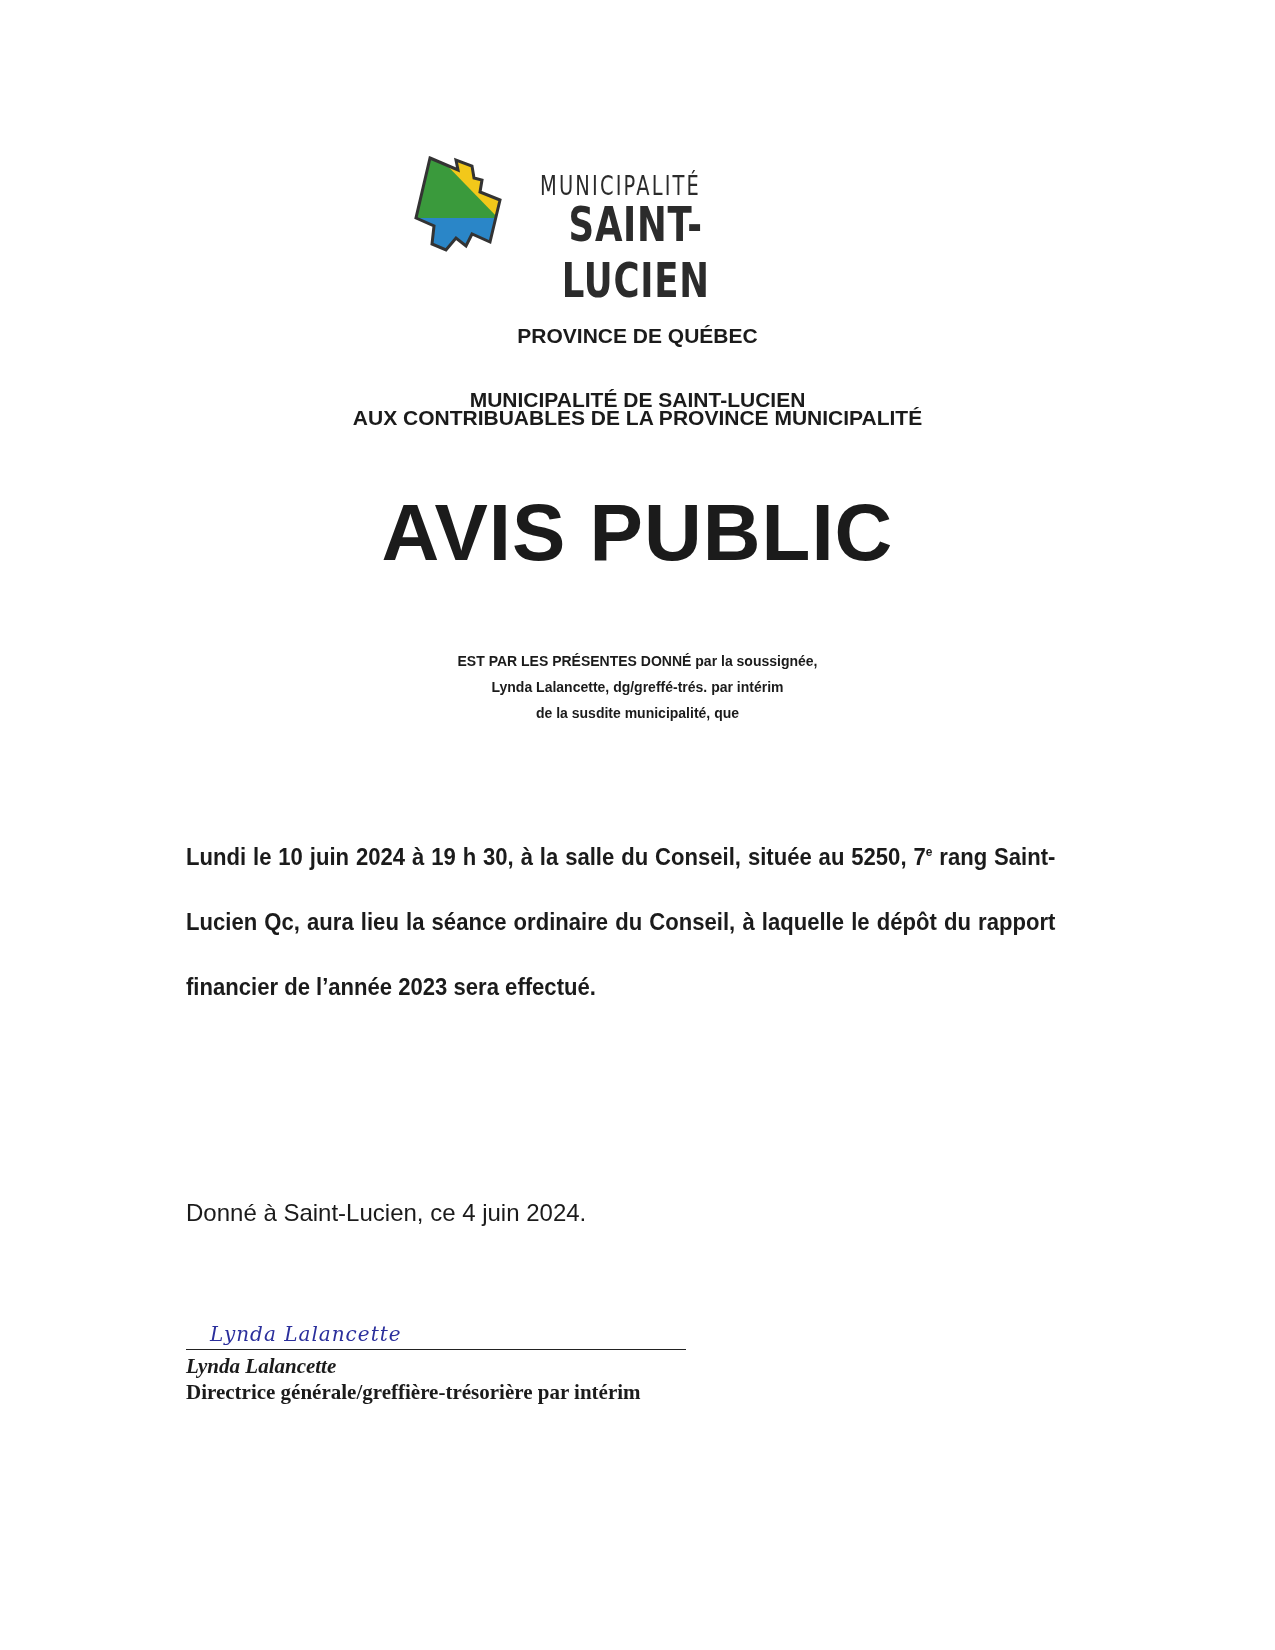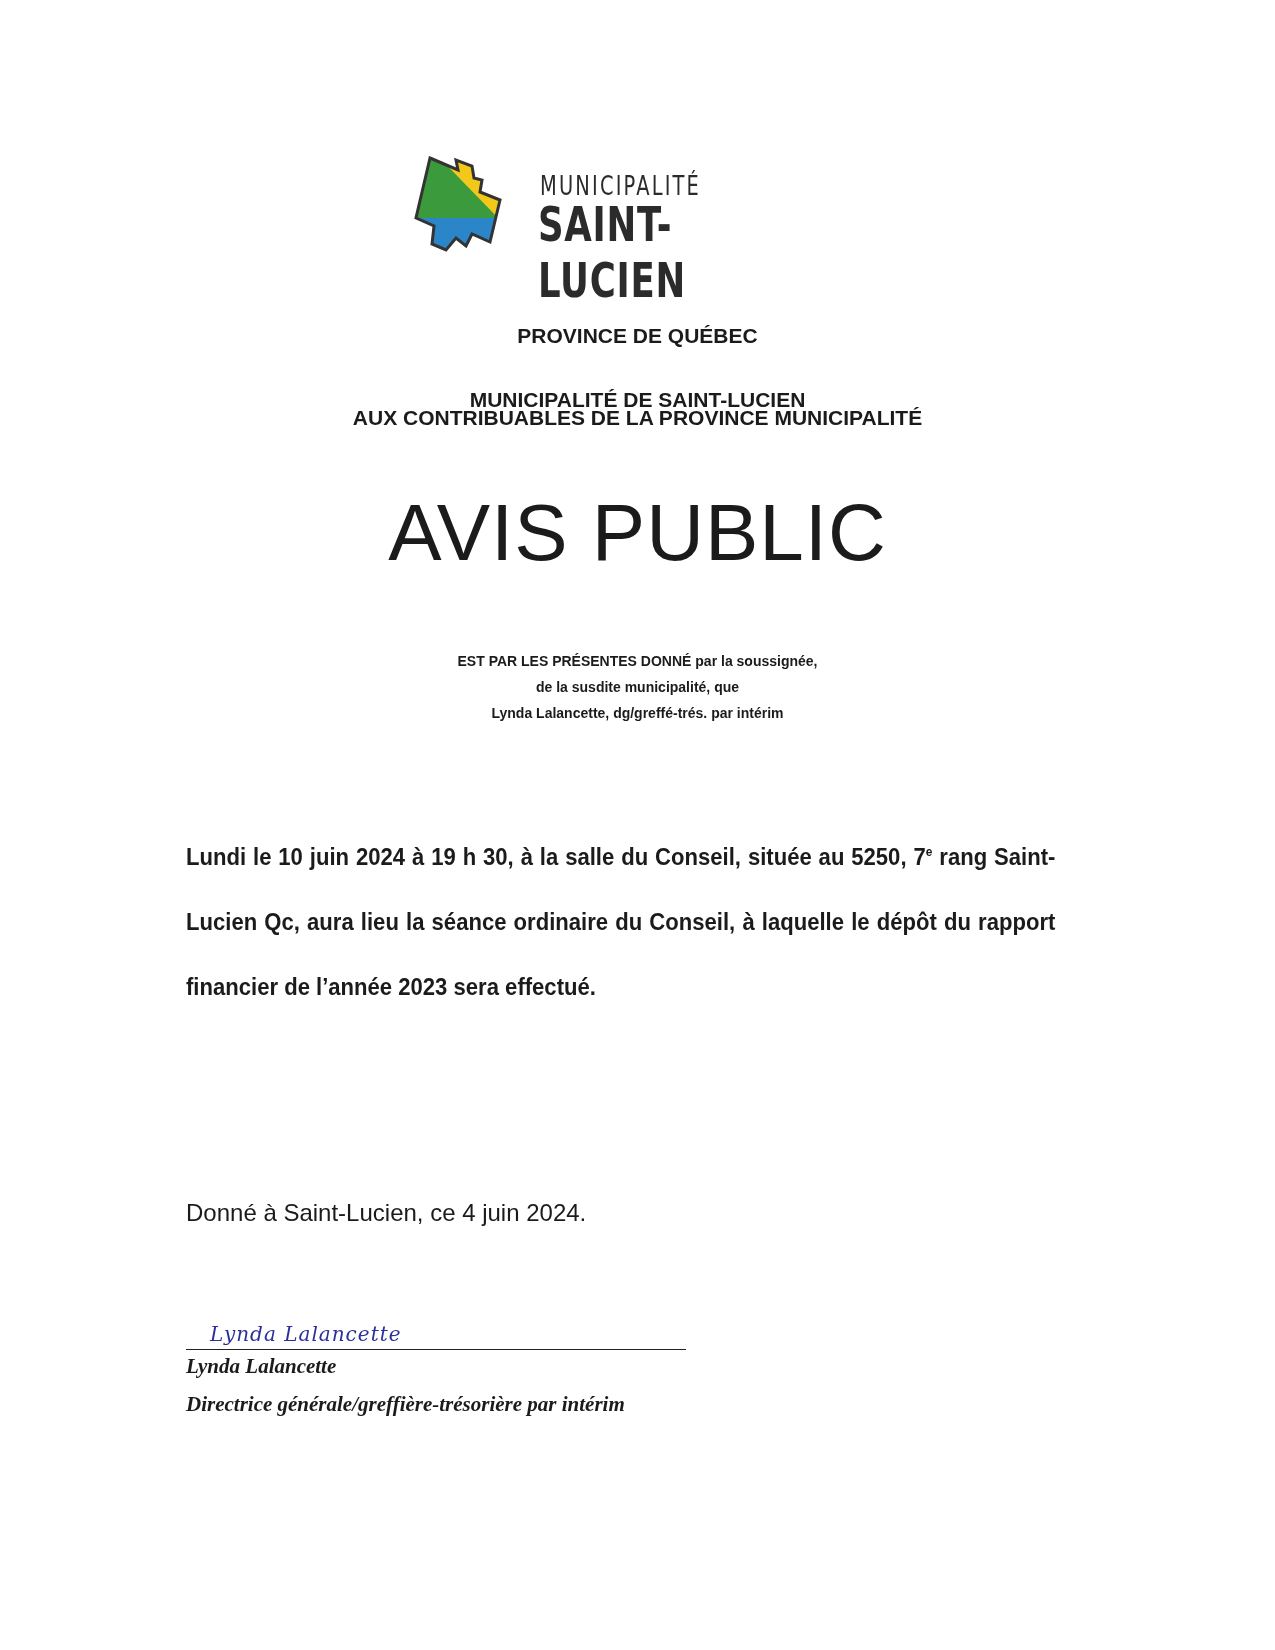"MUNICIPALITÉ" .abs { text-align: none -> center }
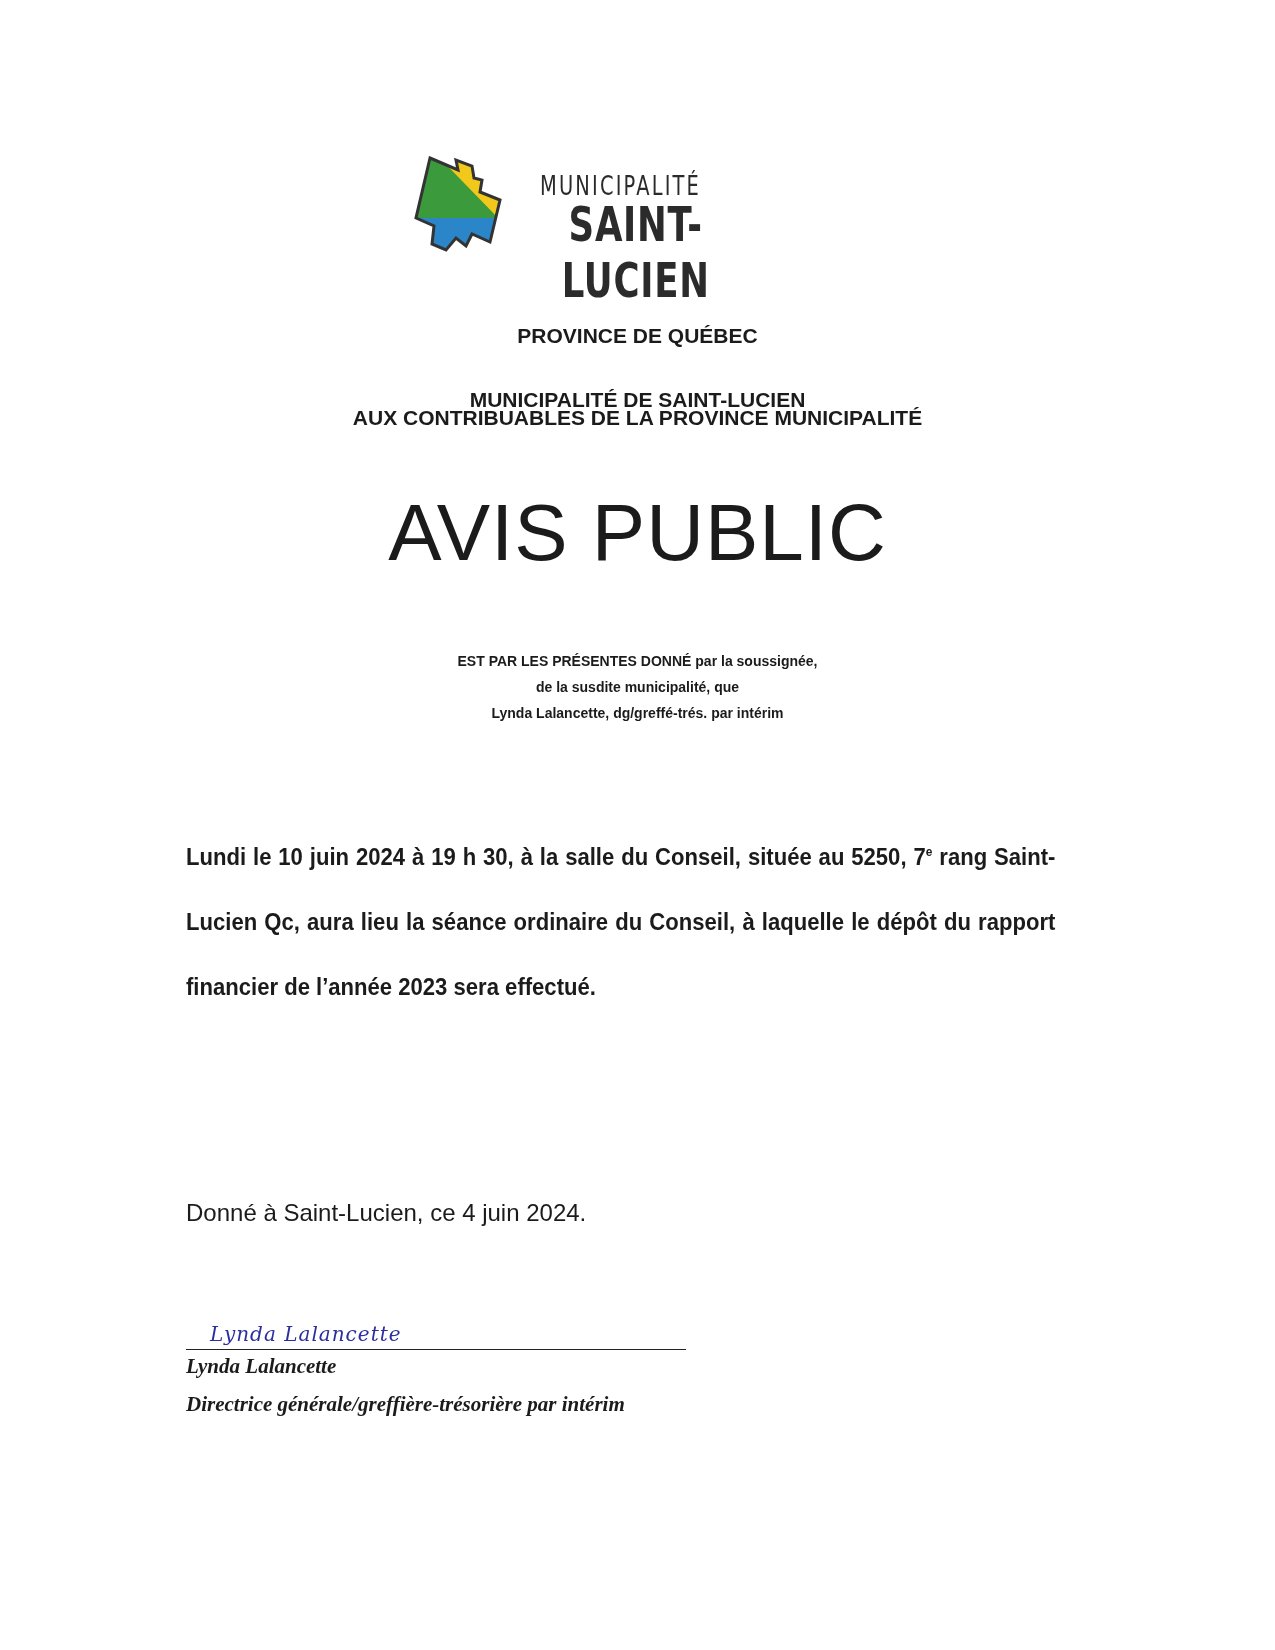"AVIS PUBLIC" .title { font-weight: normal -> bold }
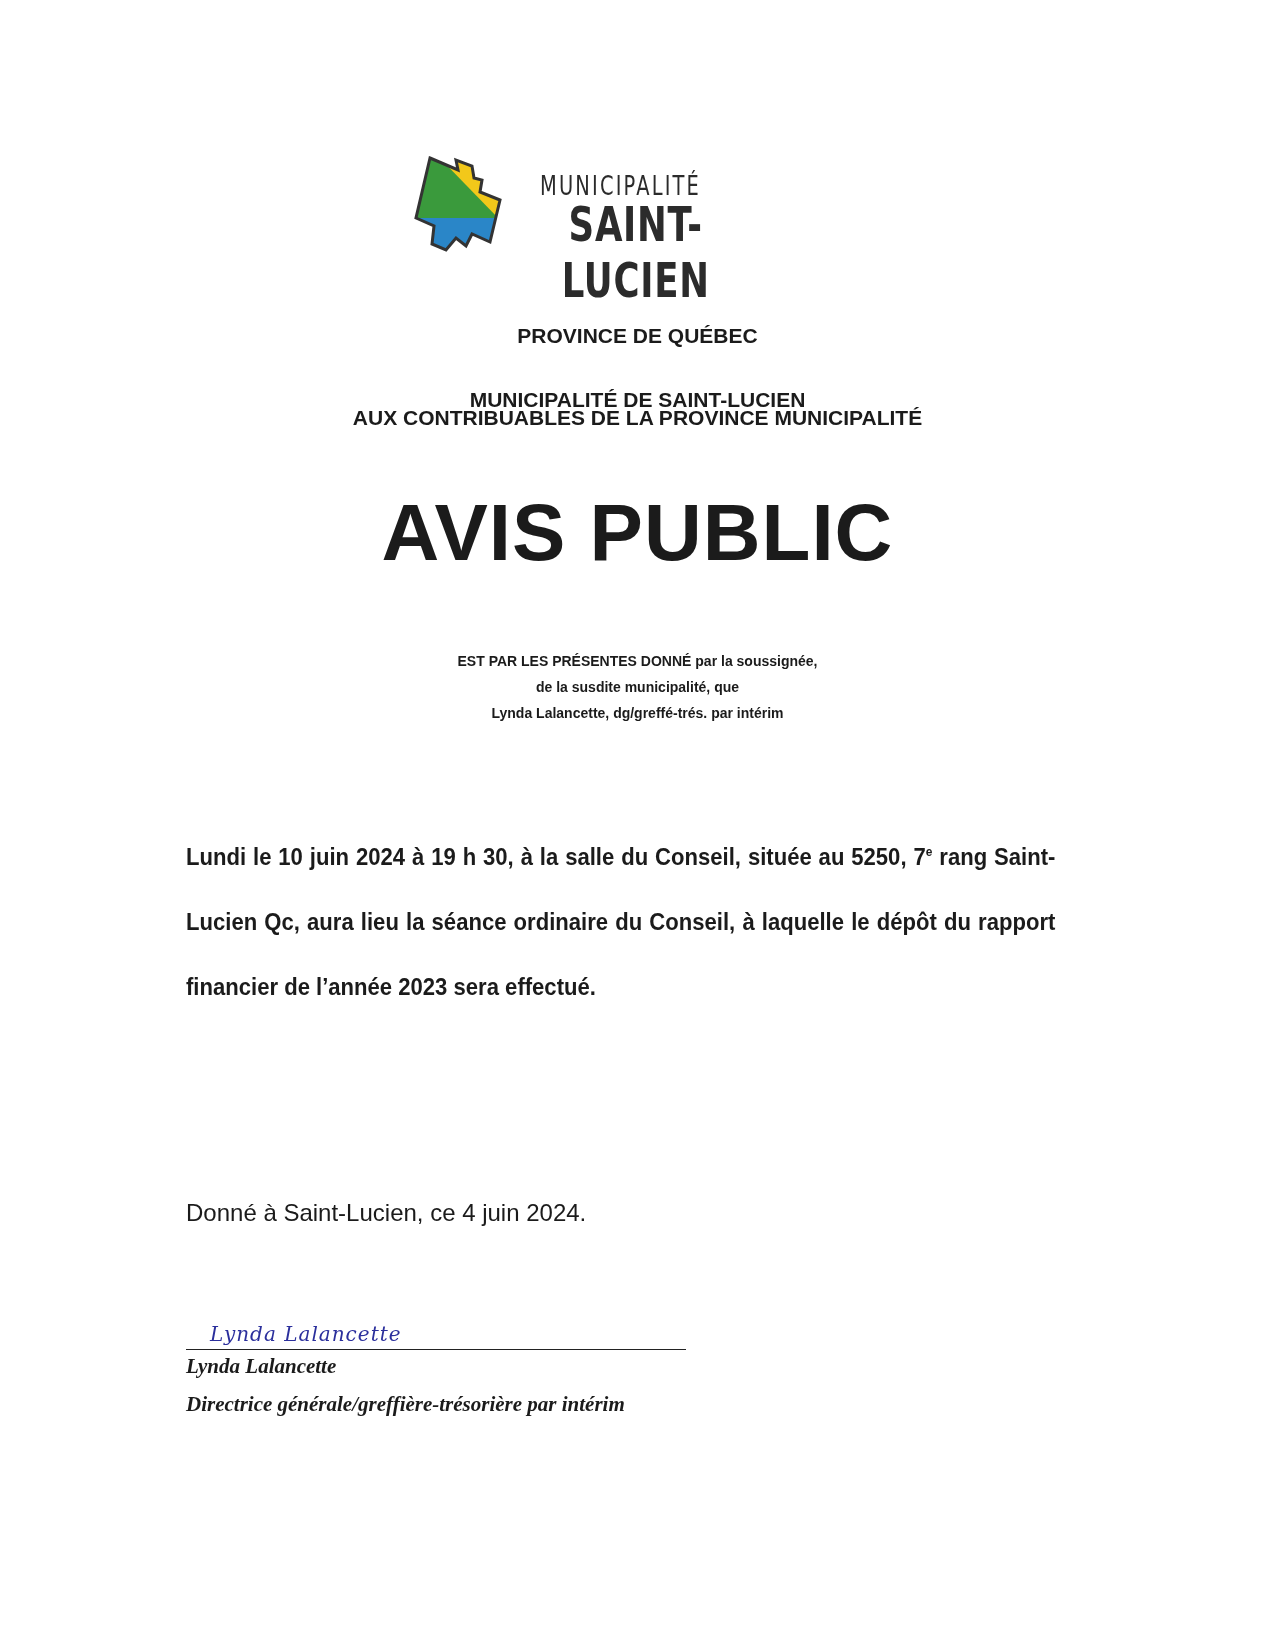"de la susdite municipalité, que" div { order: before "Lynda Lalancette, dg/greffé-trés. par" -> after "Lynda Lalancette, dg/greffé-trés. par" }
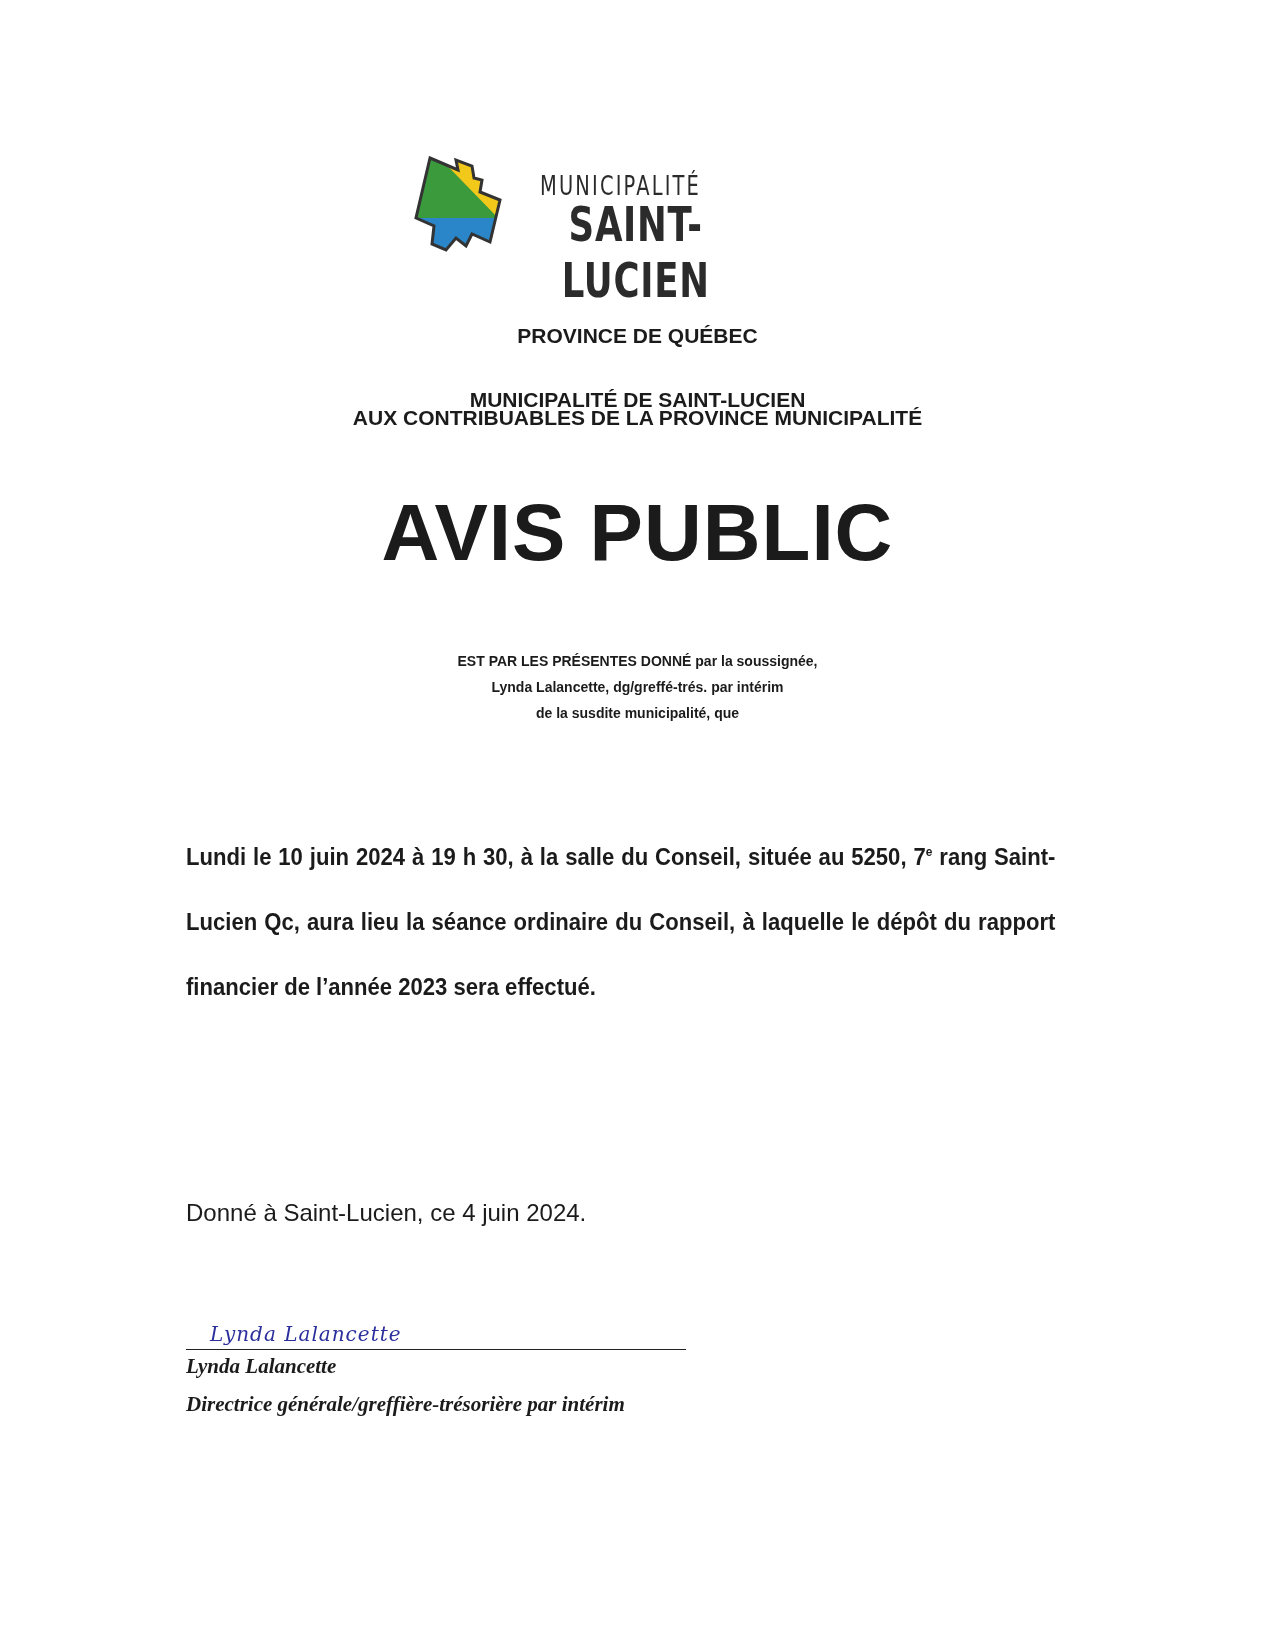"Directrice générale/greffière-trésorière" .sigtitle { font-style: italic -> none; margin-top: 12px -> none }
